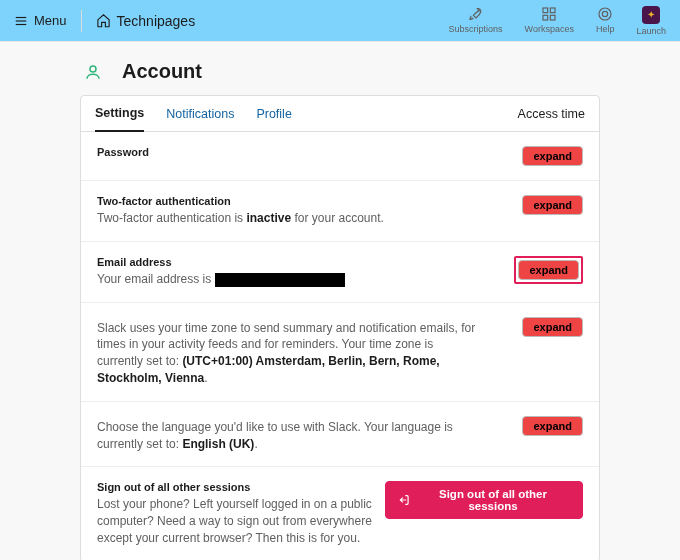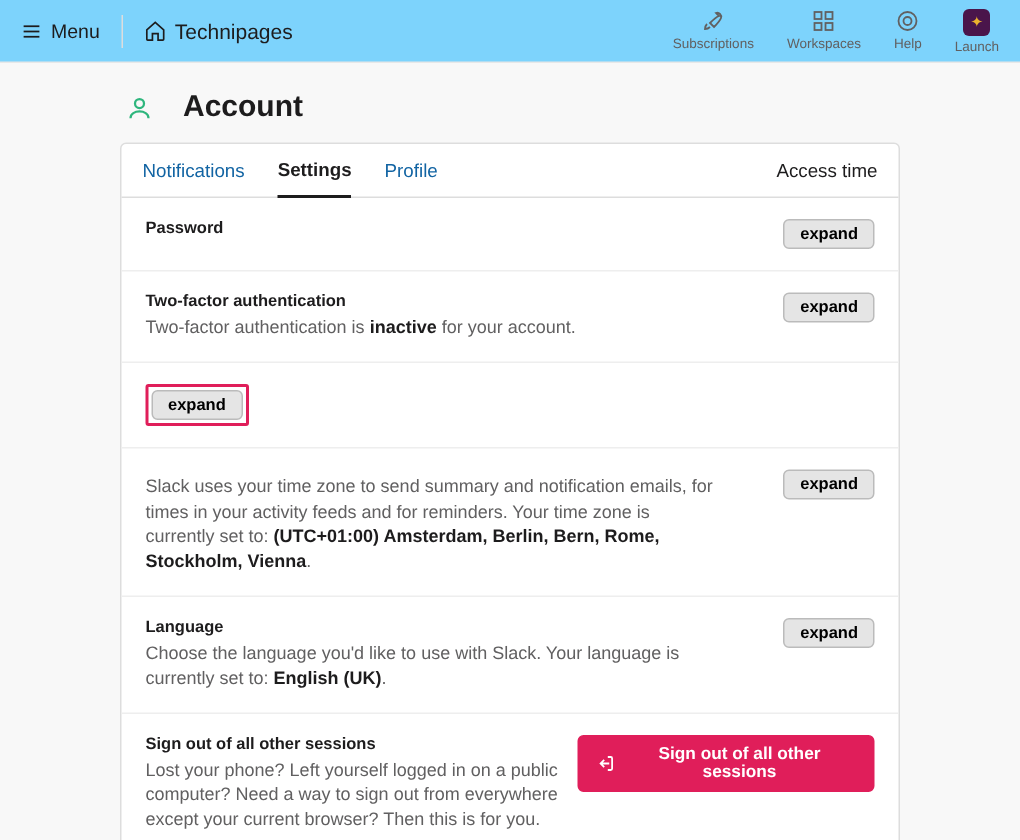"Notifications" div.tab { order: before "Settings" -> after "Settings" }
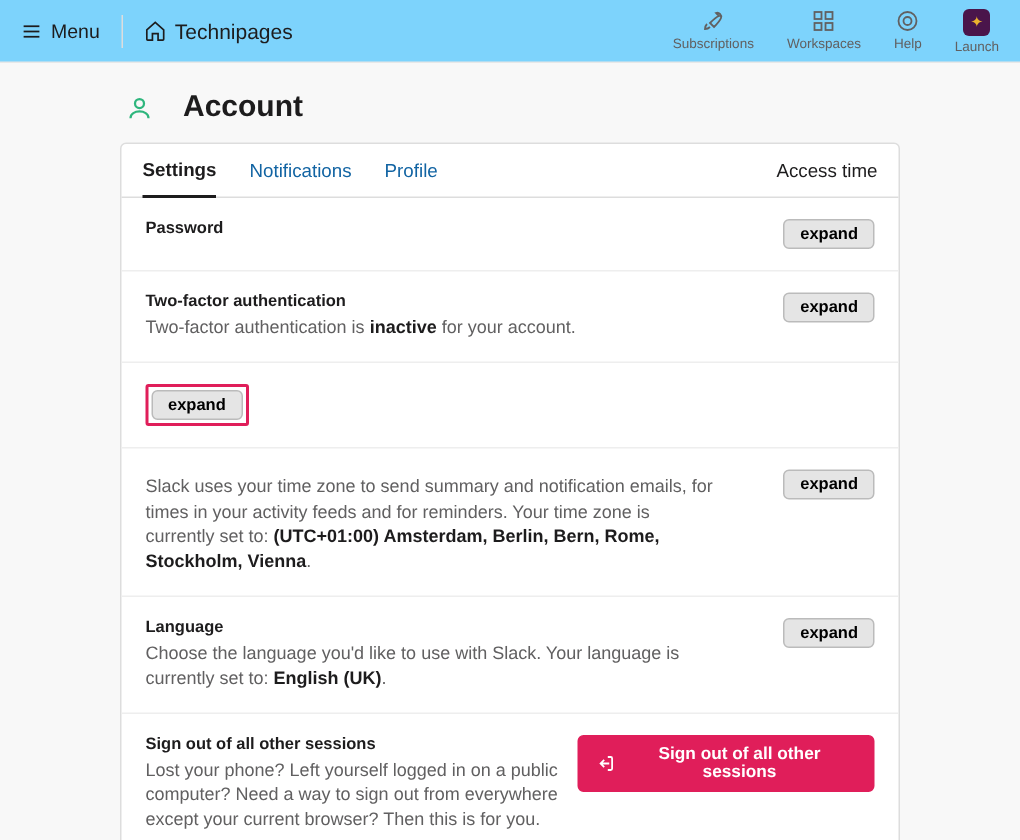"expand" .btn { background: #e5e5e5 -> #ef4444 }
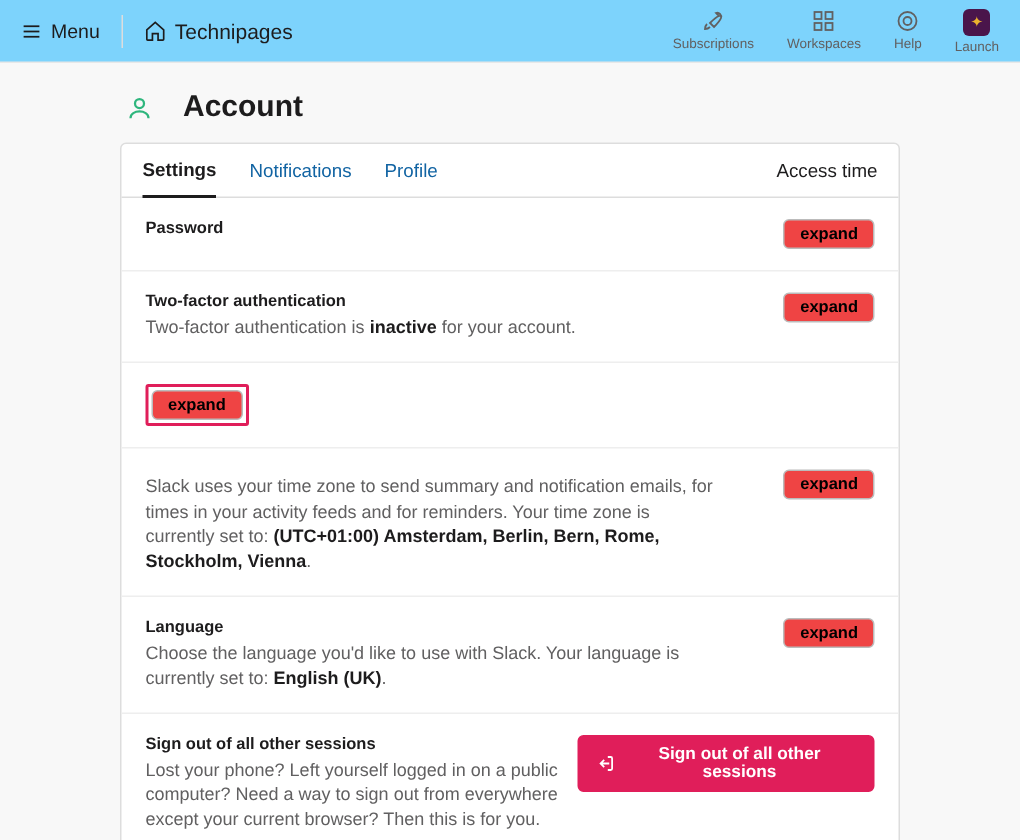"Email address" div { html: none -> <div> <div>Email address</div> <div><span>Your email address is </span><span></span></div> </div> }
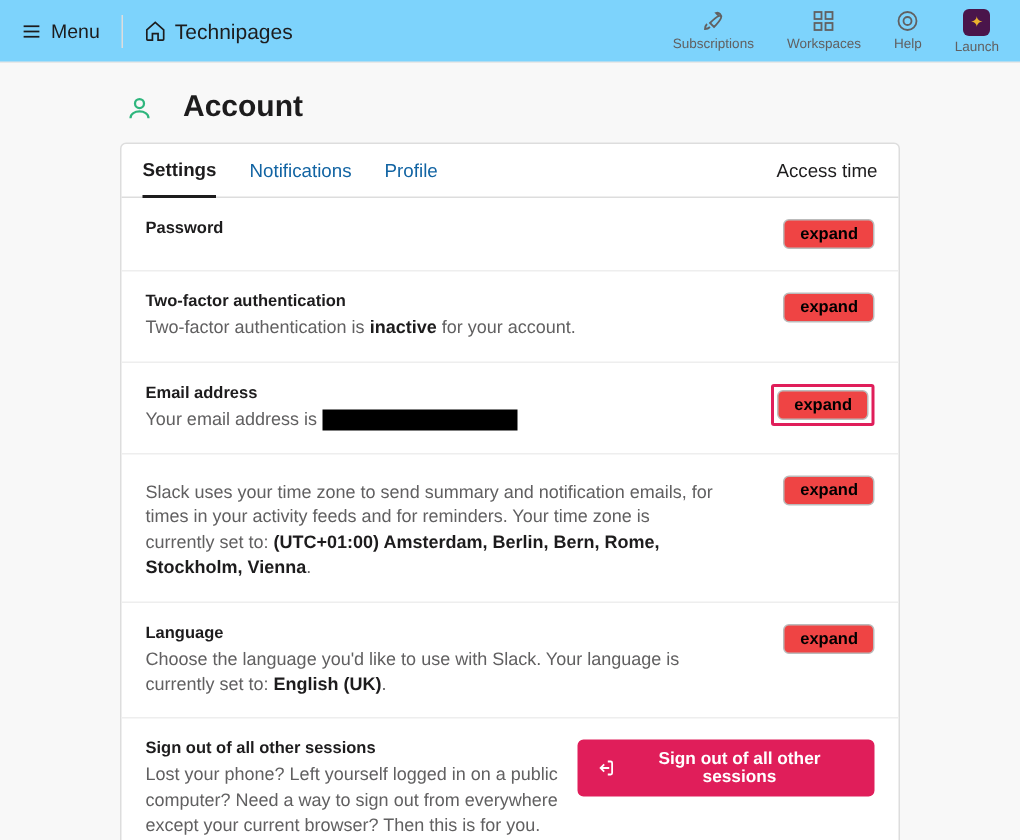"Language" div.sec-title { html: <div>Language</div> -> none }
